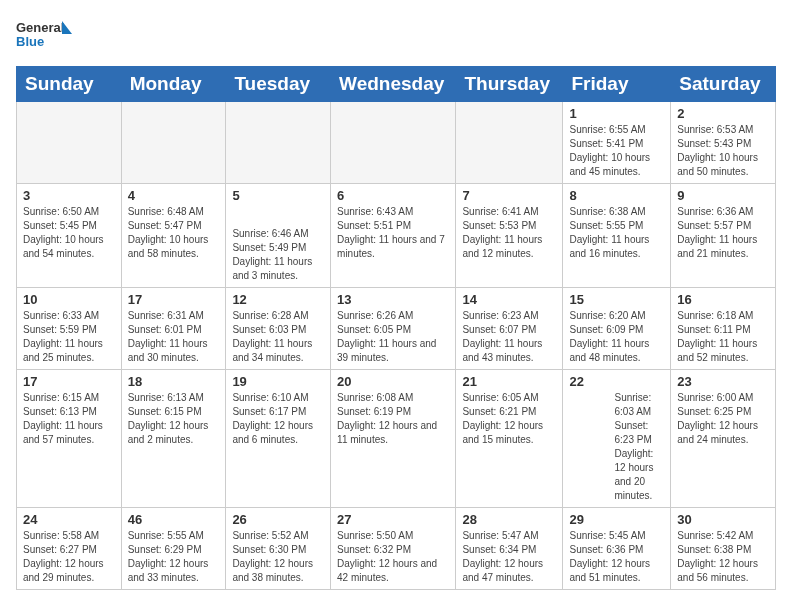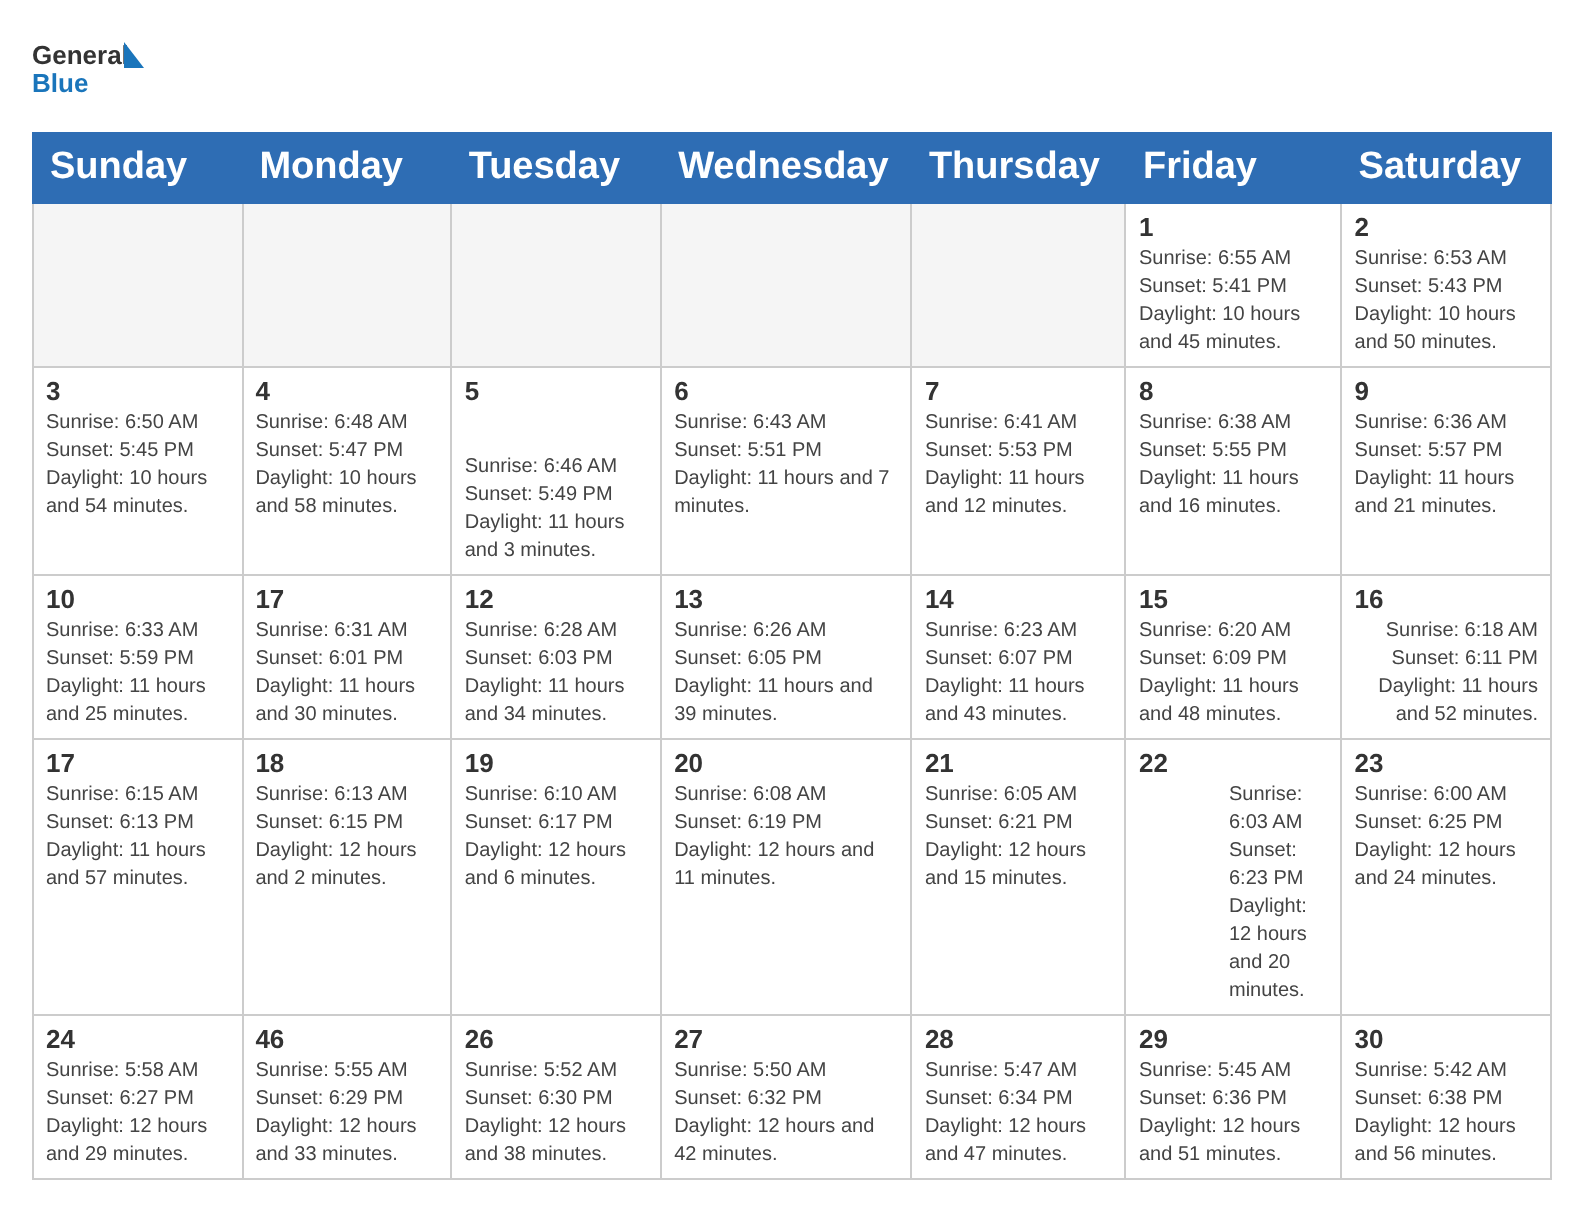"Sunrise: 6:18 AM" div.day-info { text-align: right -> none }
